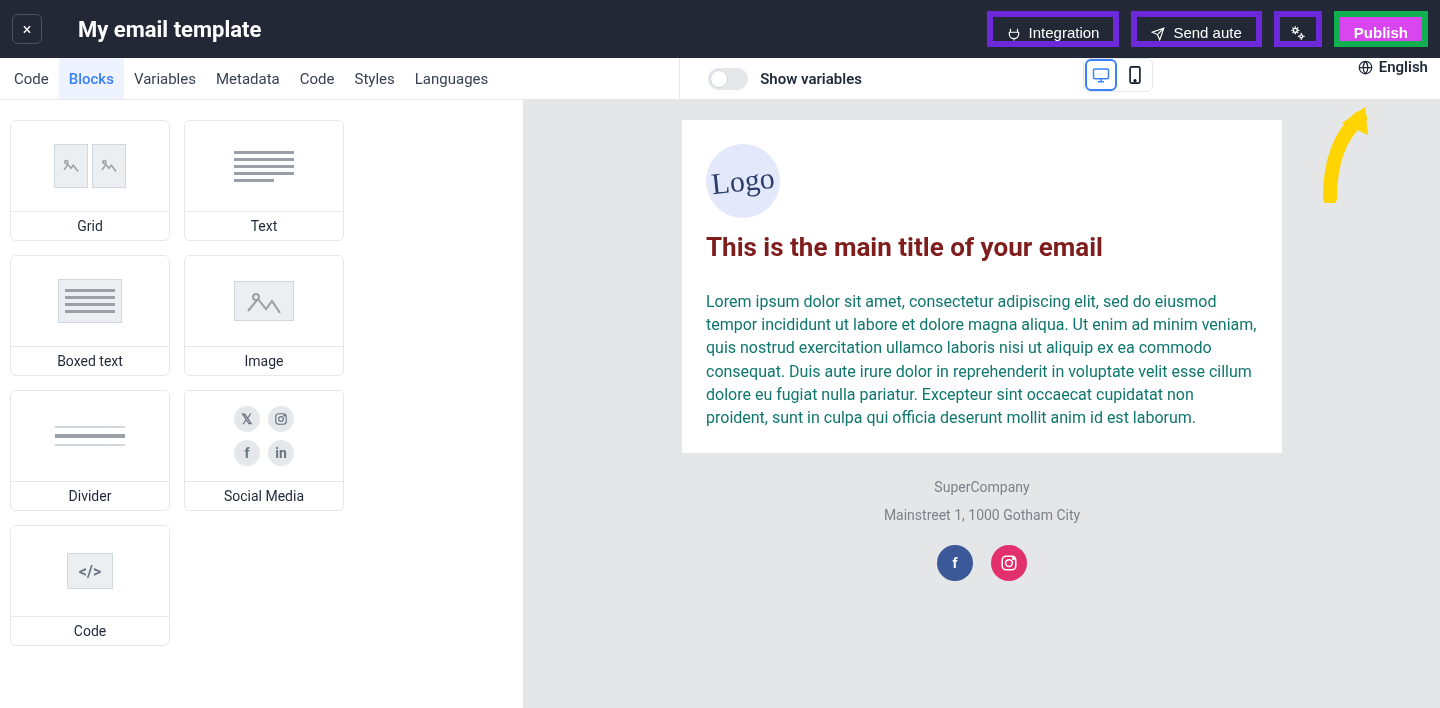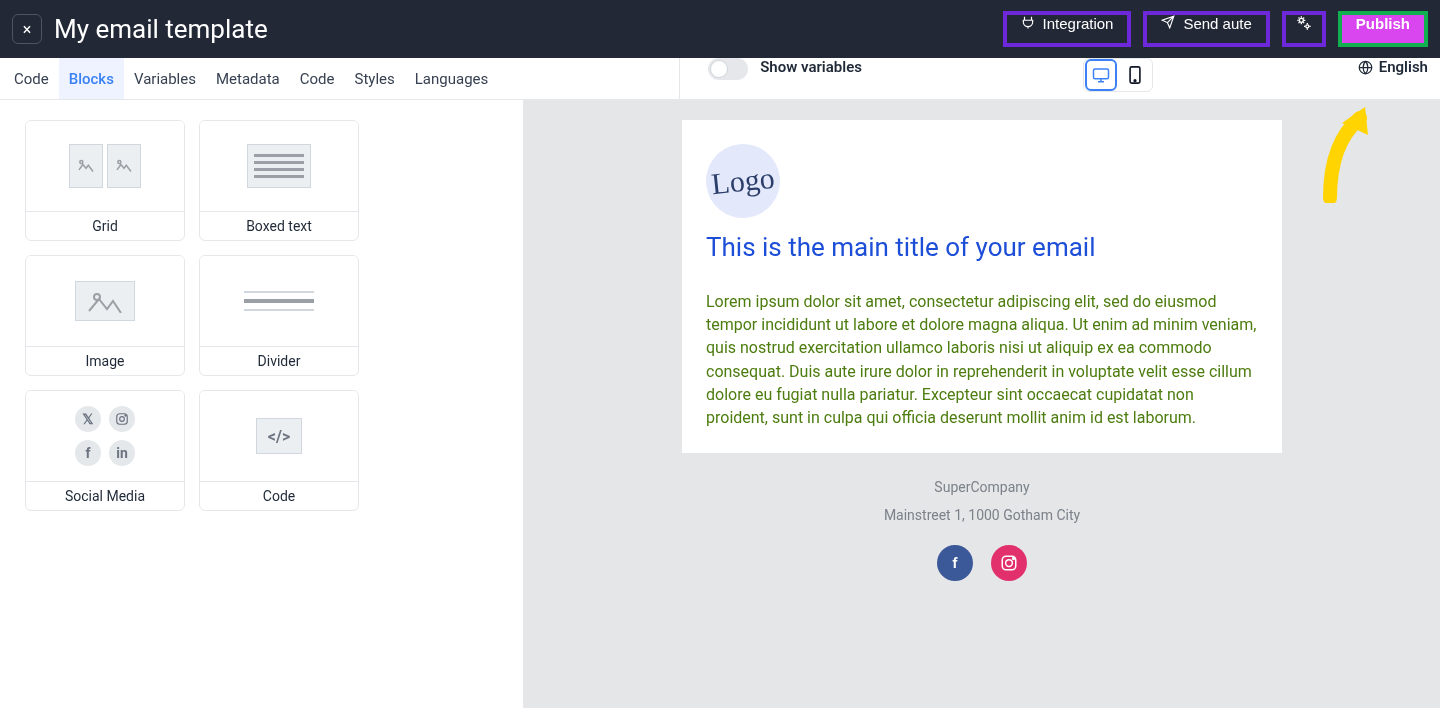"My email template" .title { font-size: 26px -> 22px; font-weight: 400 -> 700; margin-left: none -> 24px }
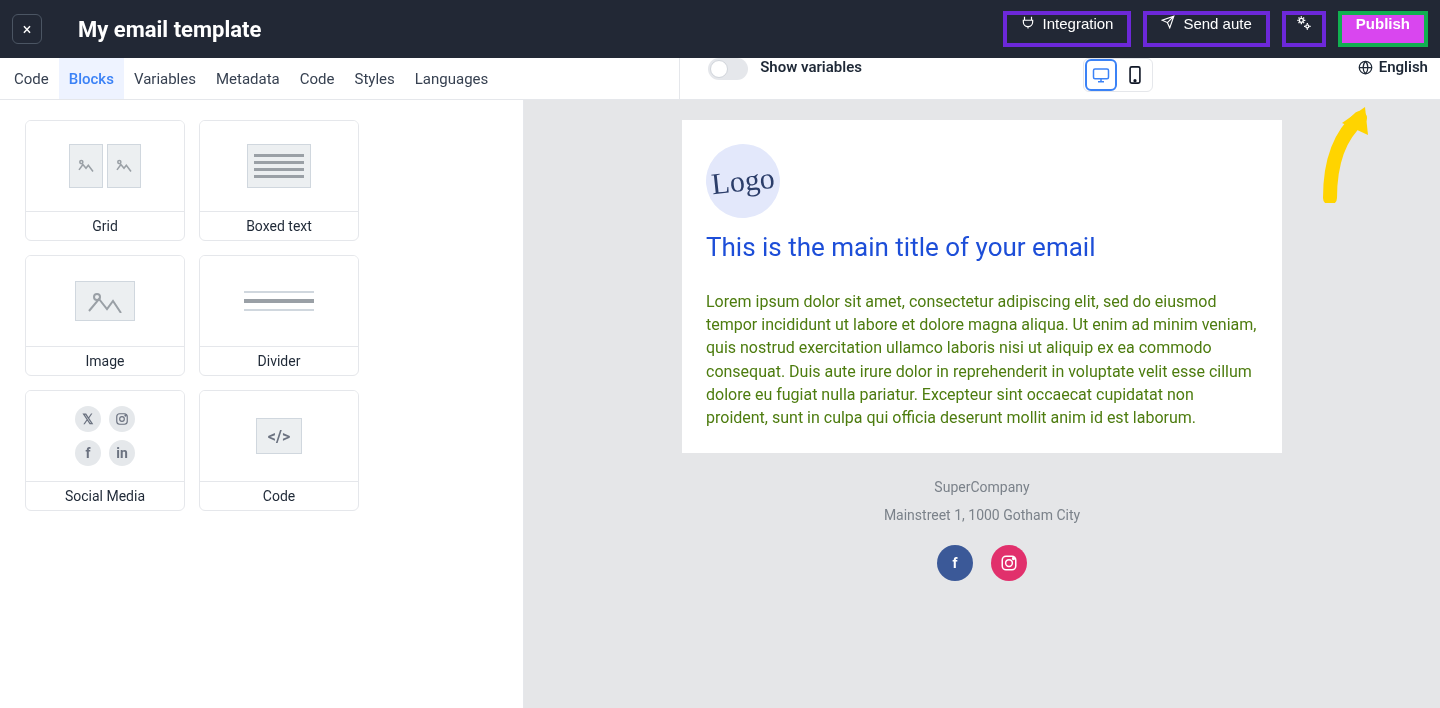"Integration" .top-btn { align-items: flex-start -> flex-end; border: 4px solid #6d28d9 -> 6px solid #6d28d9 }
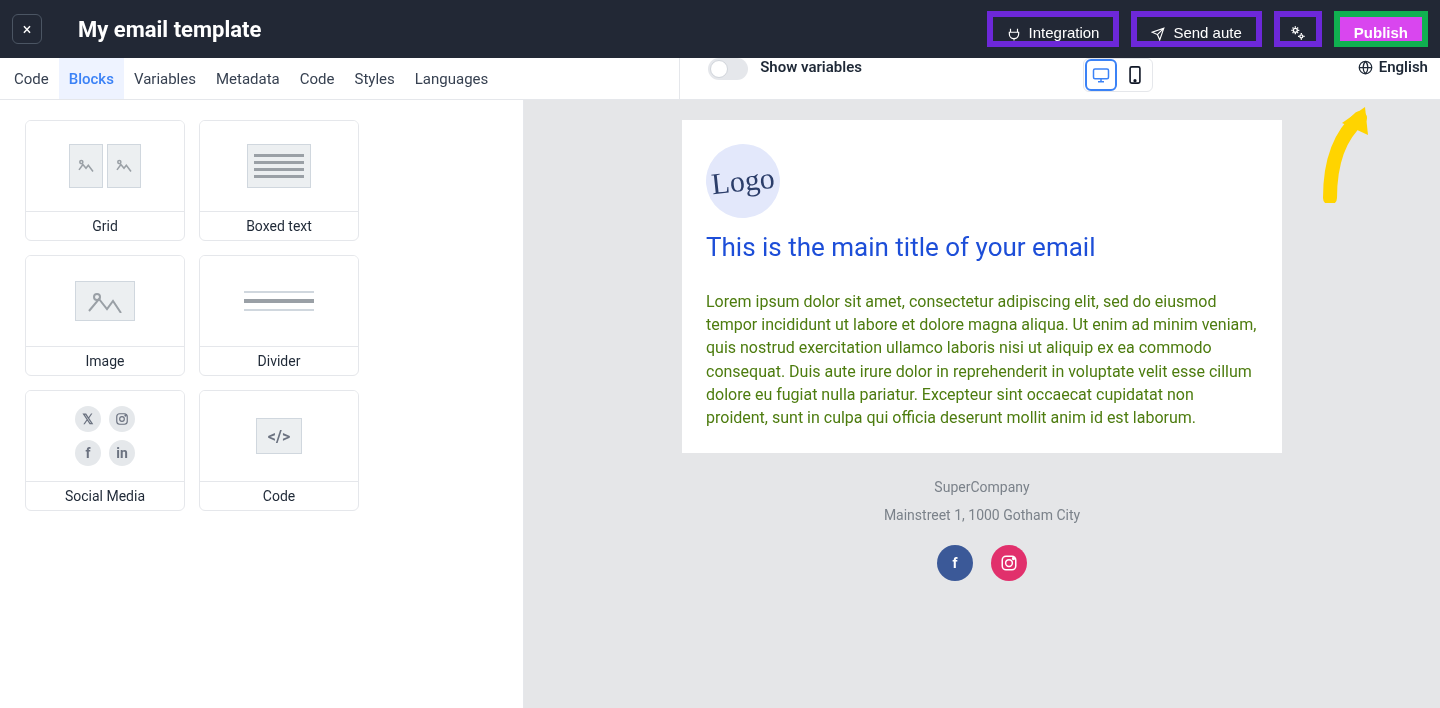"Show variables" .sec-mid { align-items: flex-start -> center }
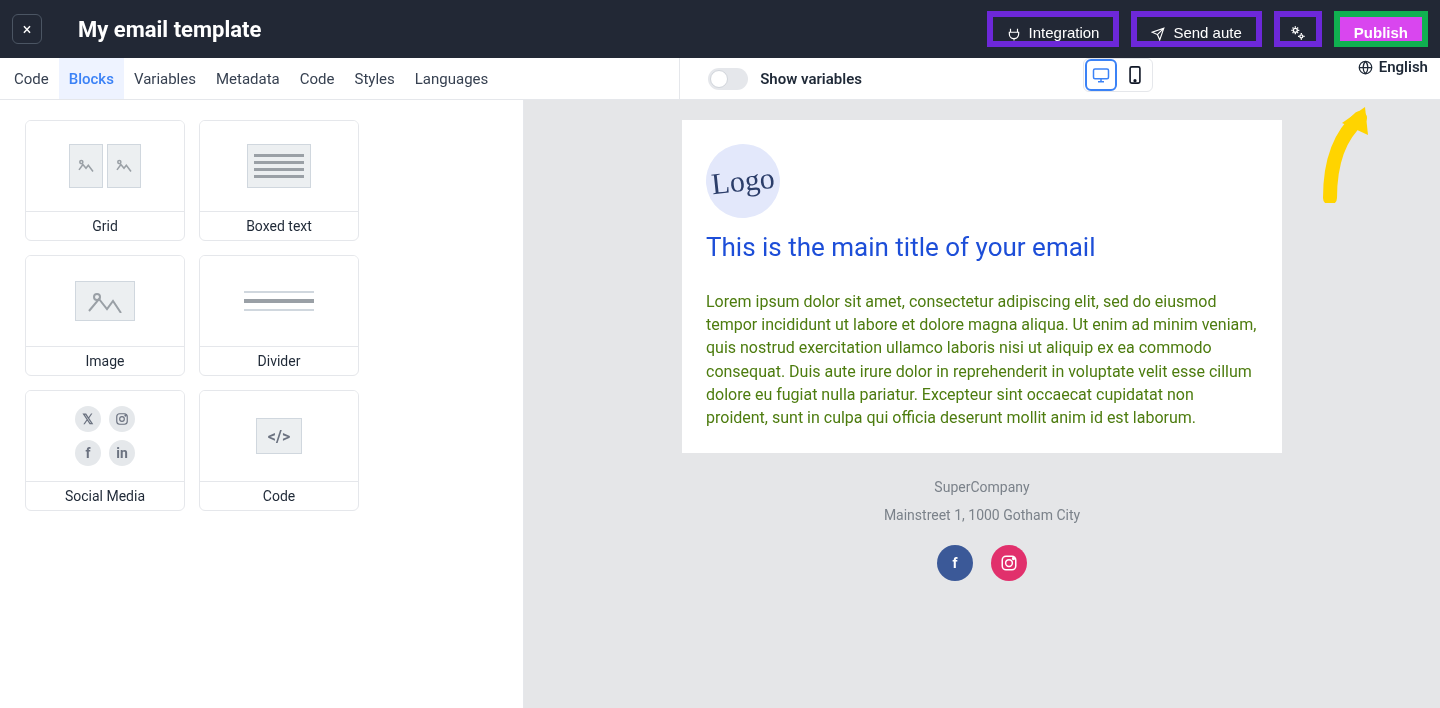"Grid" .left { padding: 20px 25px -> 20px 10px }
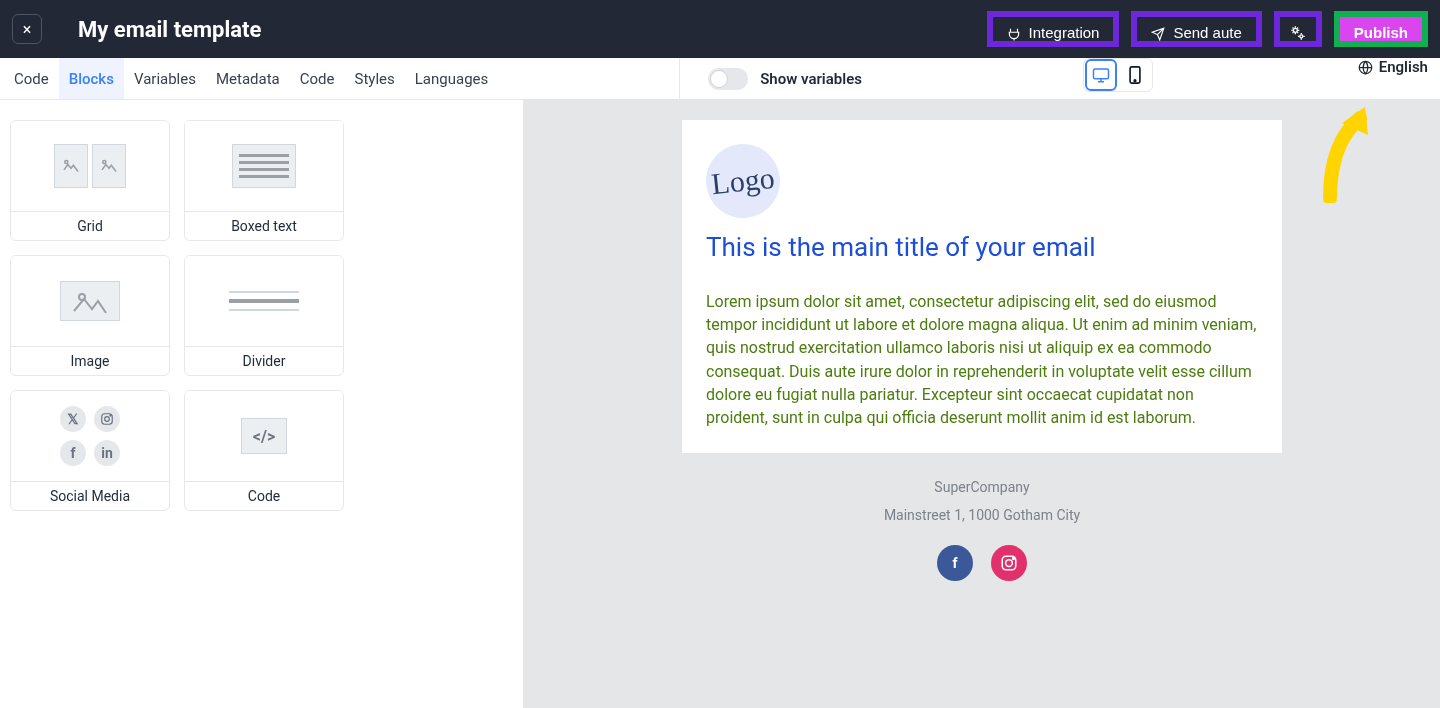"Text" div.block-card { html: none -> <div> <div> <div> <div></div> <div></div> <div></div> <div></div> <div></div> </div> </div> <div>Text</div> </div> }
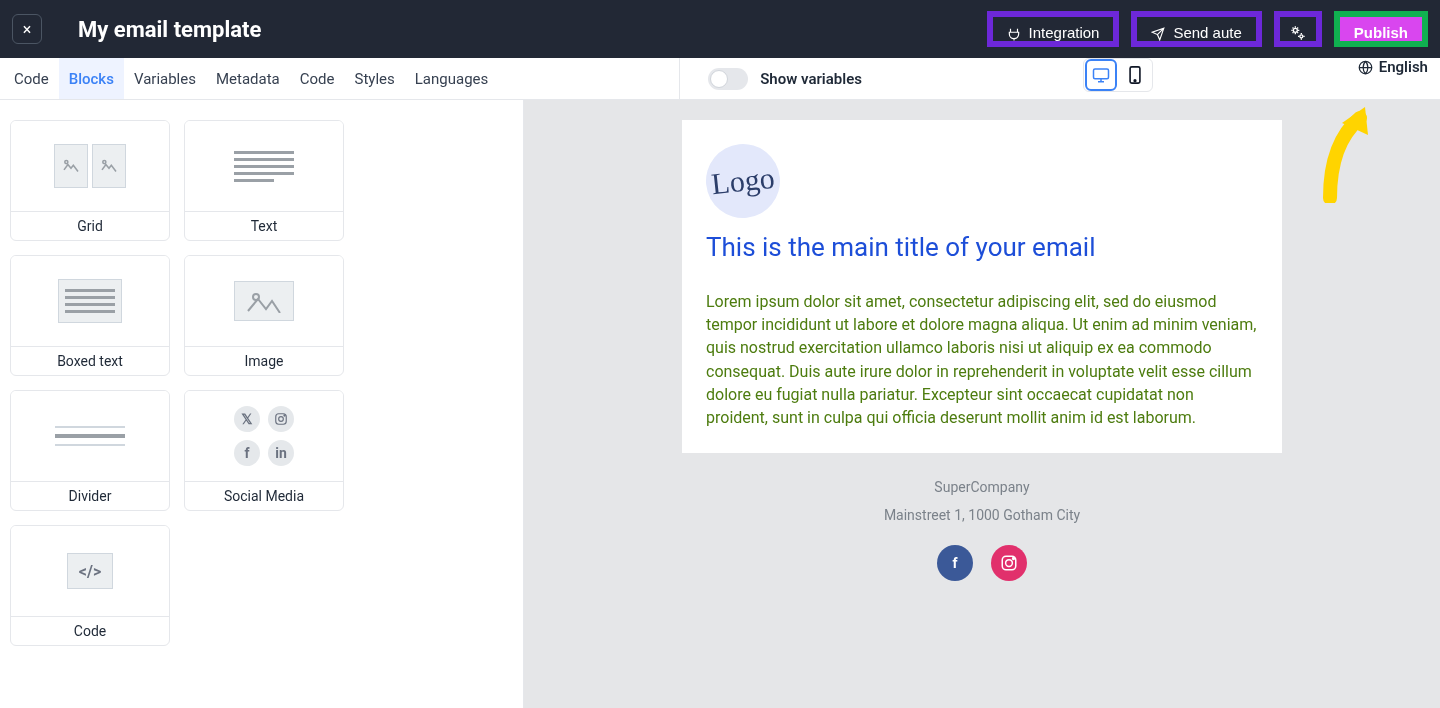"This is the main title" .email-title { color: #1d4ed8 -> #7f1d1d; font-weight: 400 -> 700 }
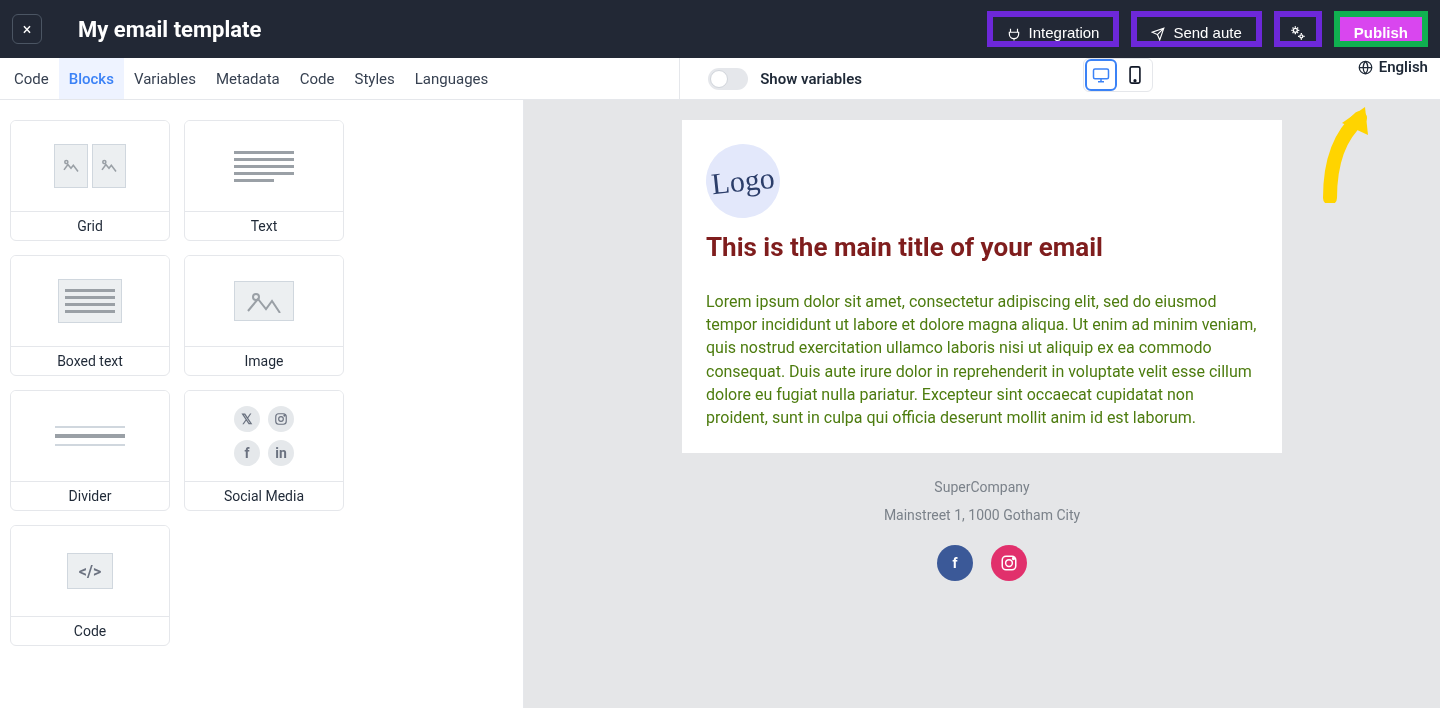"Lorem ipsum dolor sit amet," .email-body { color: #4d7c0f -> #0f766e }
